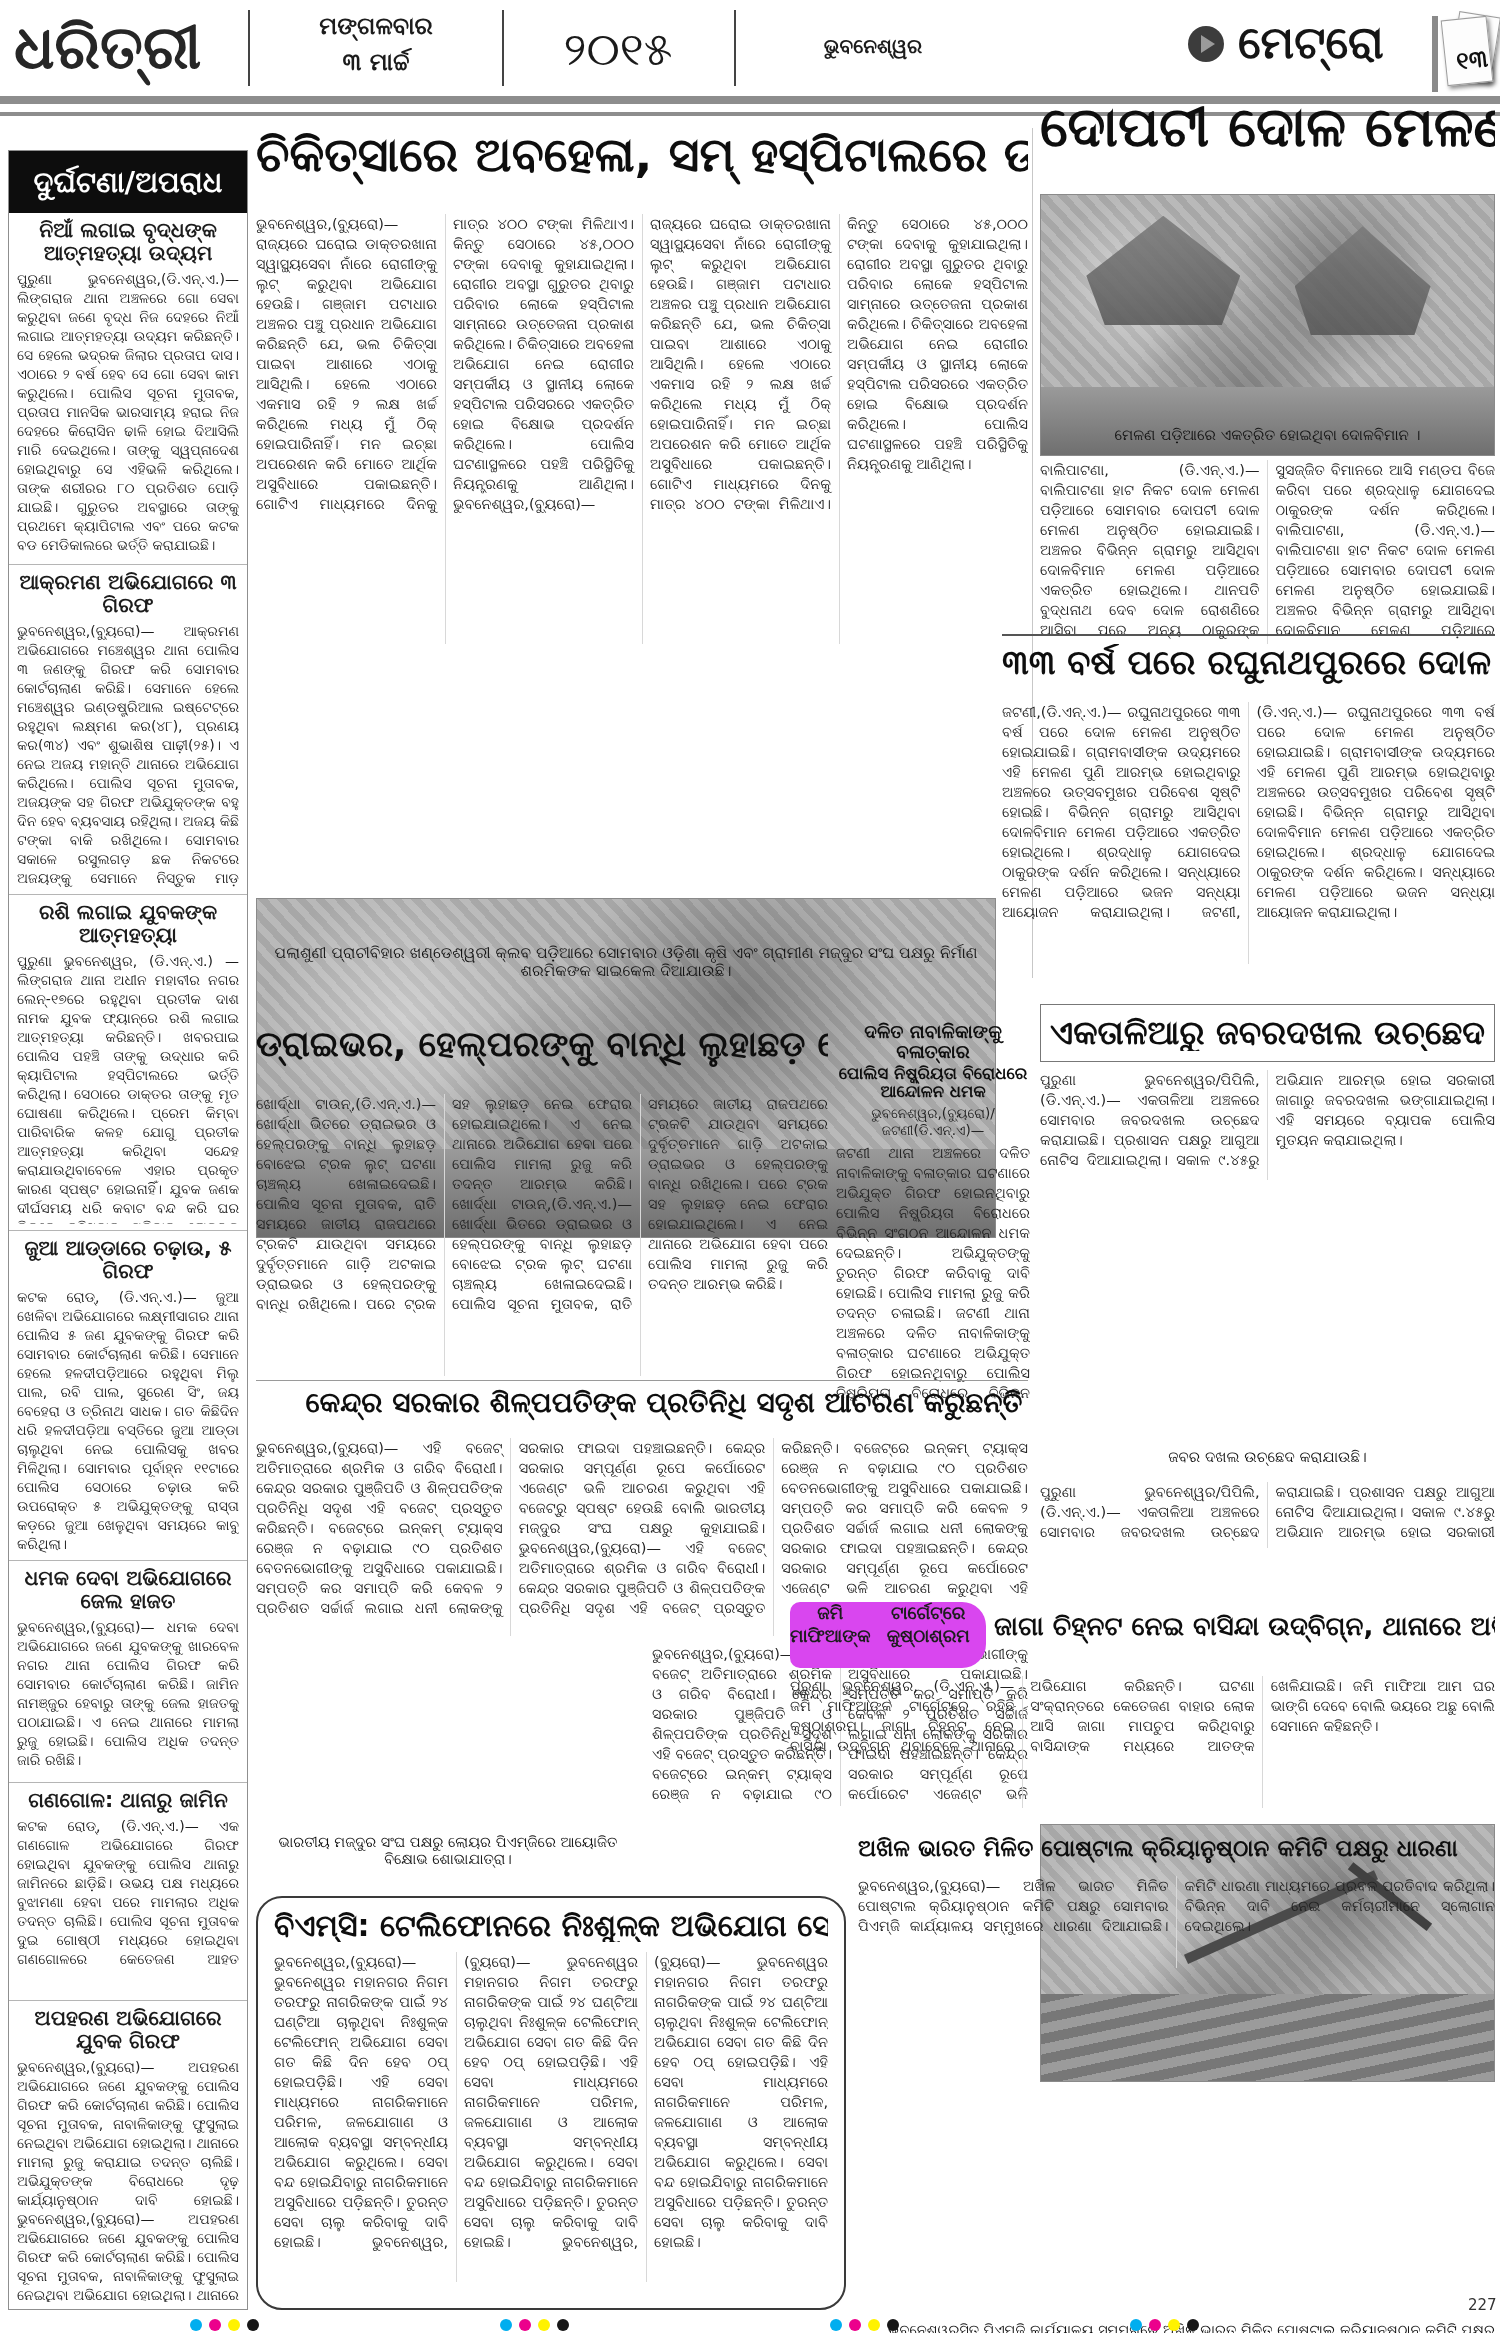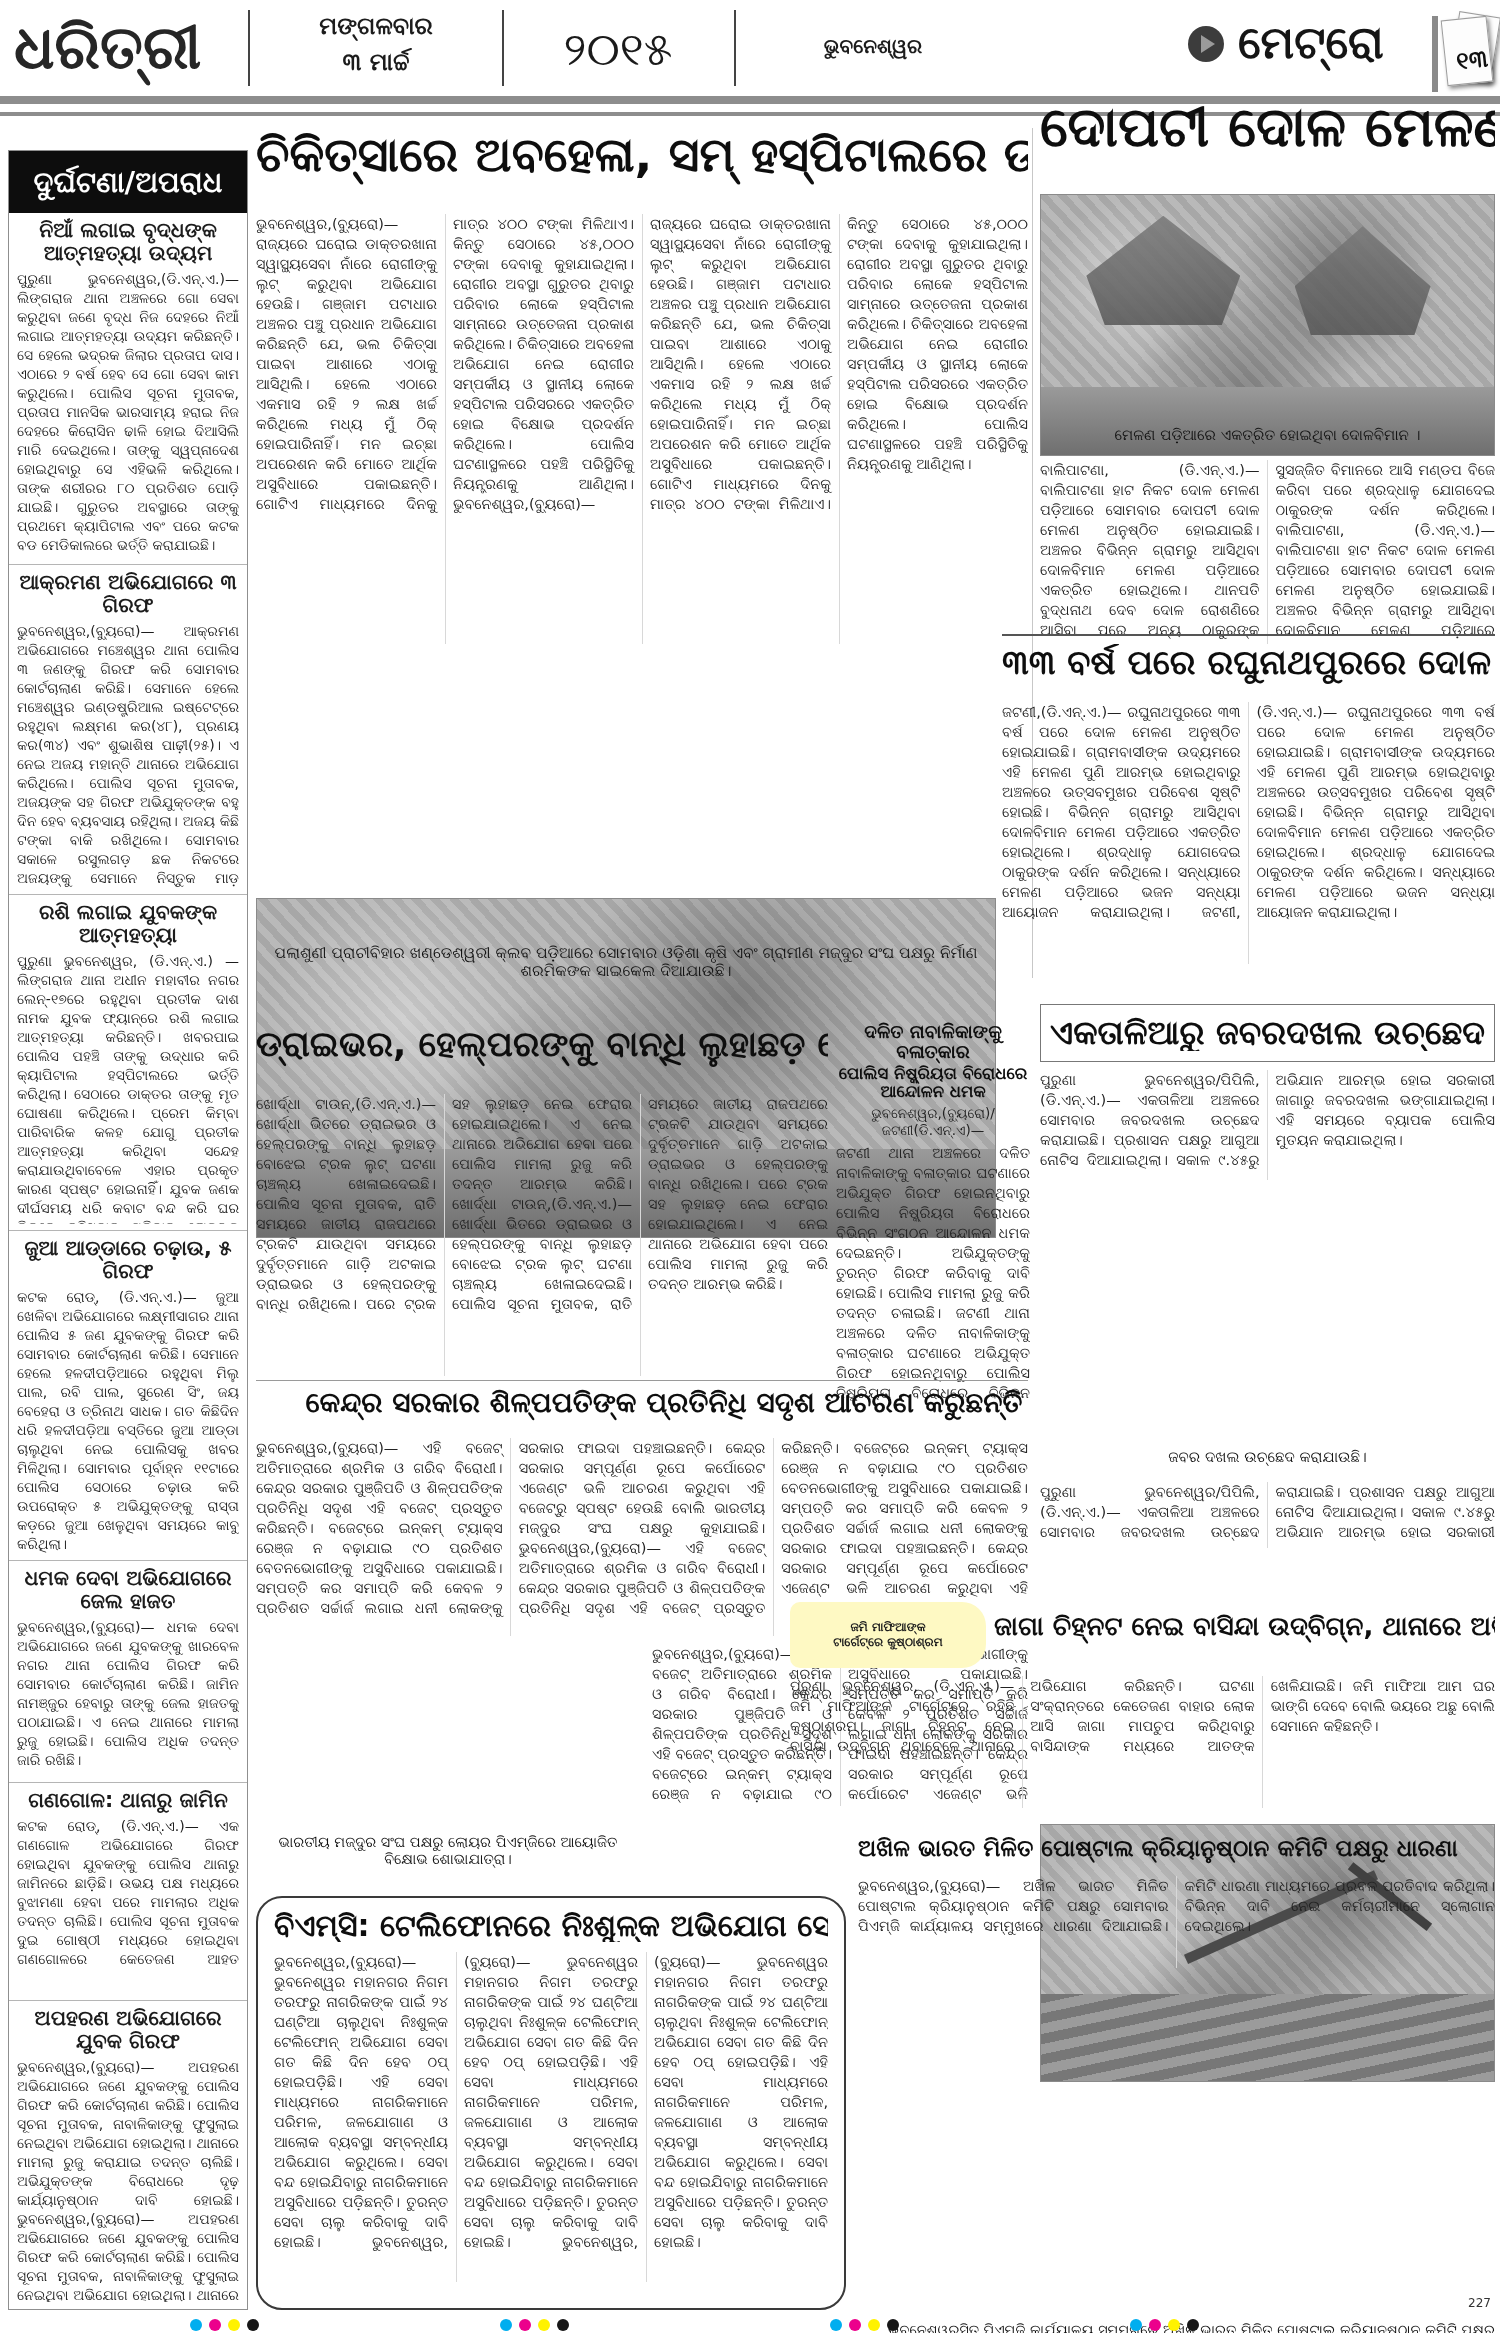"ଜମି ମାଫିଆଙ୍କ" .kicker { background: #fef9c3 -> #d946ef; flex-direction: column -> none; font-size: 12px -> 18px }
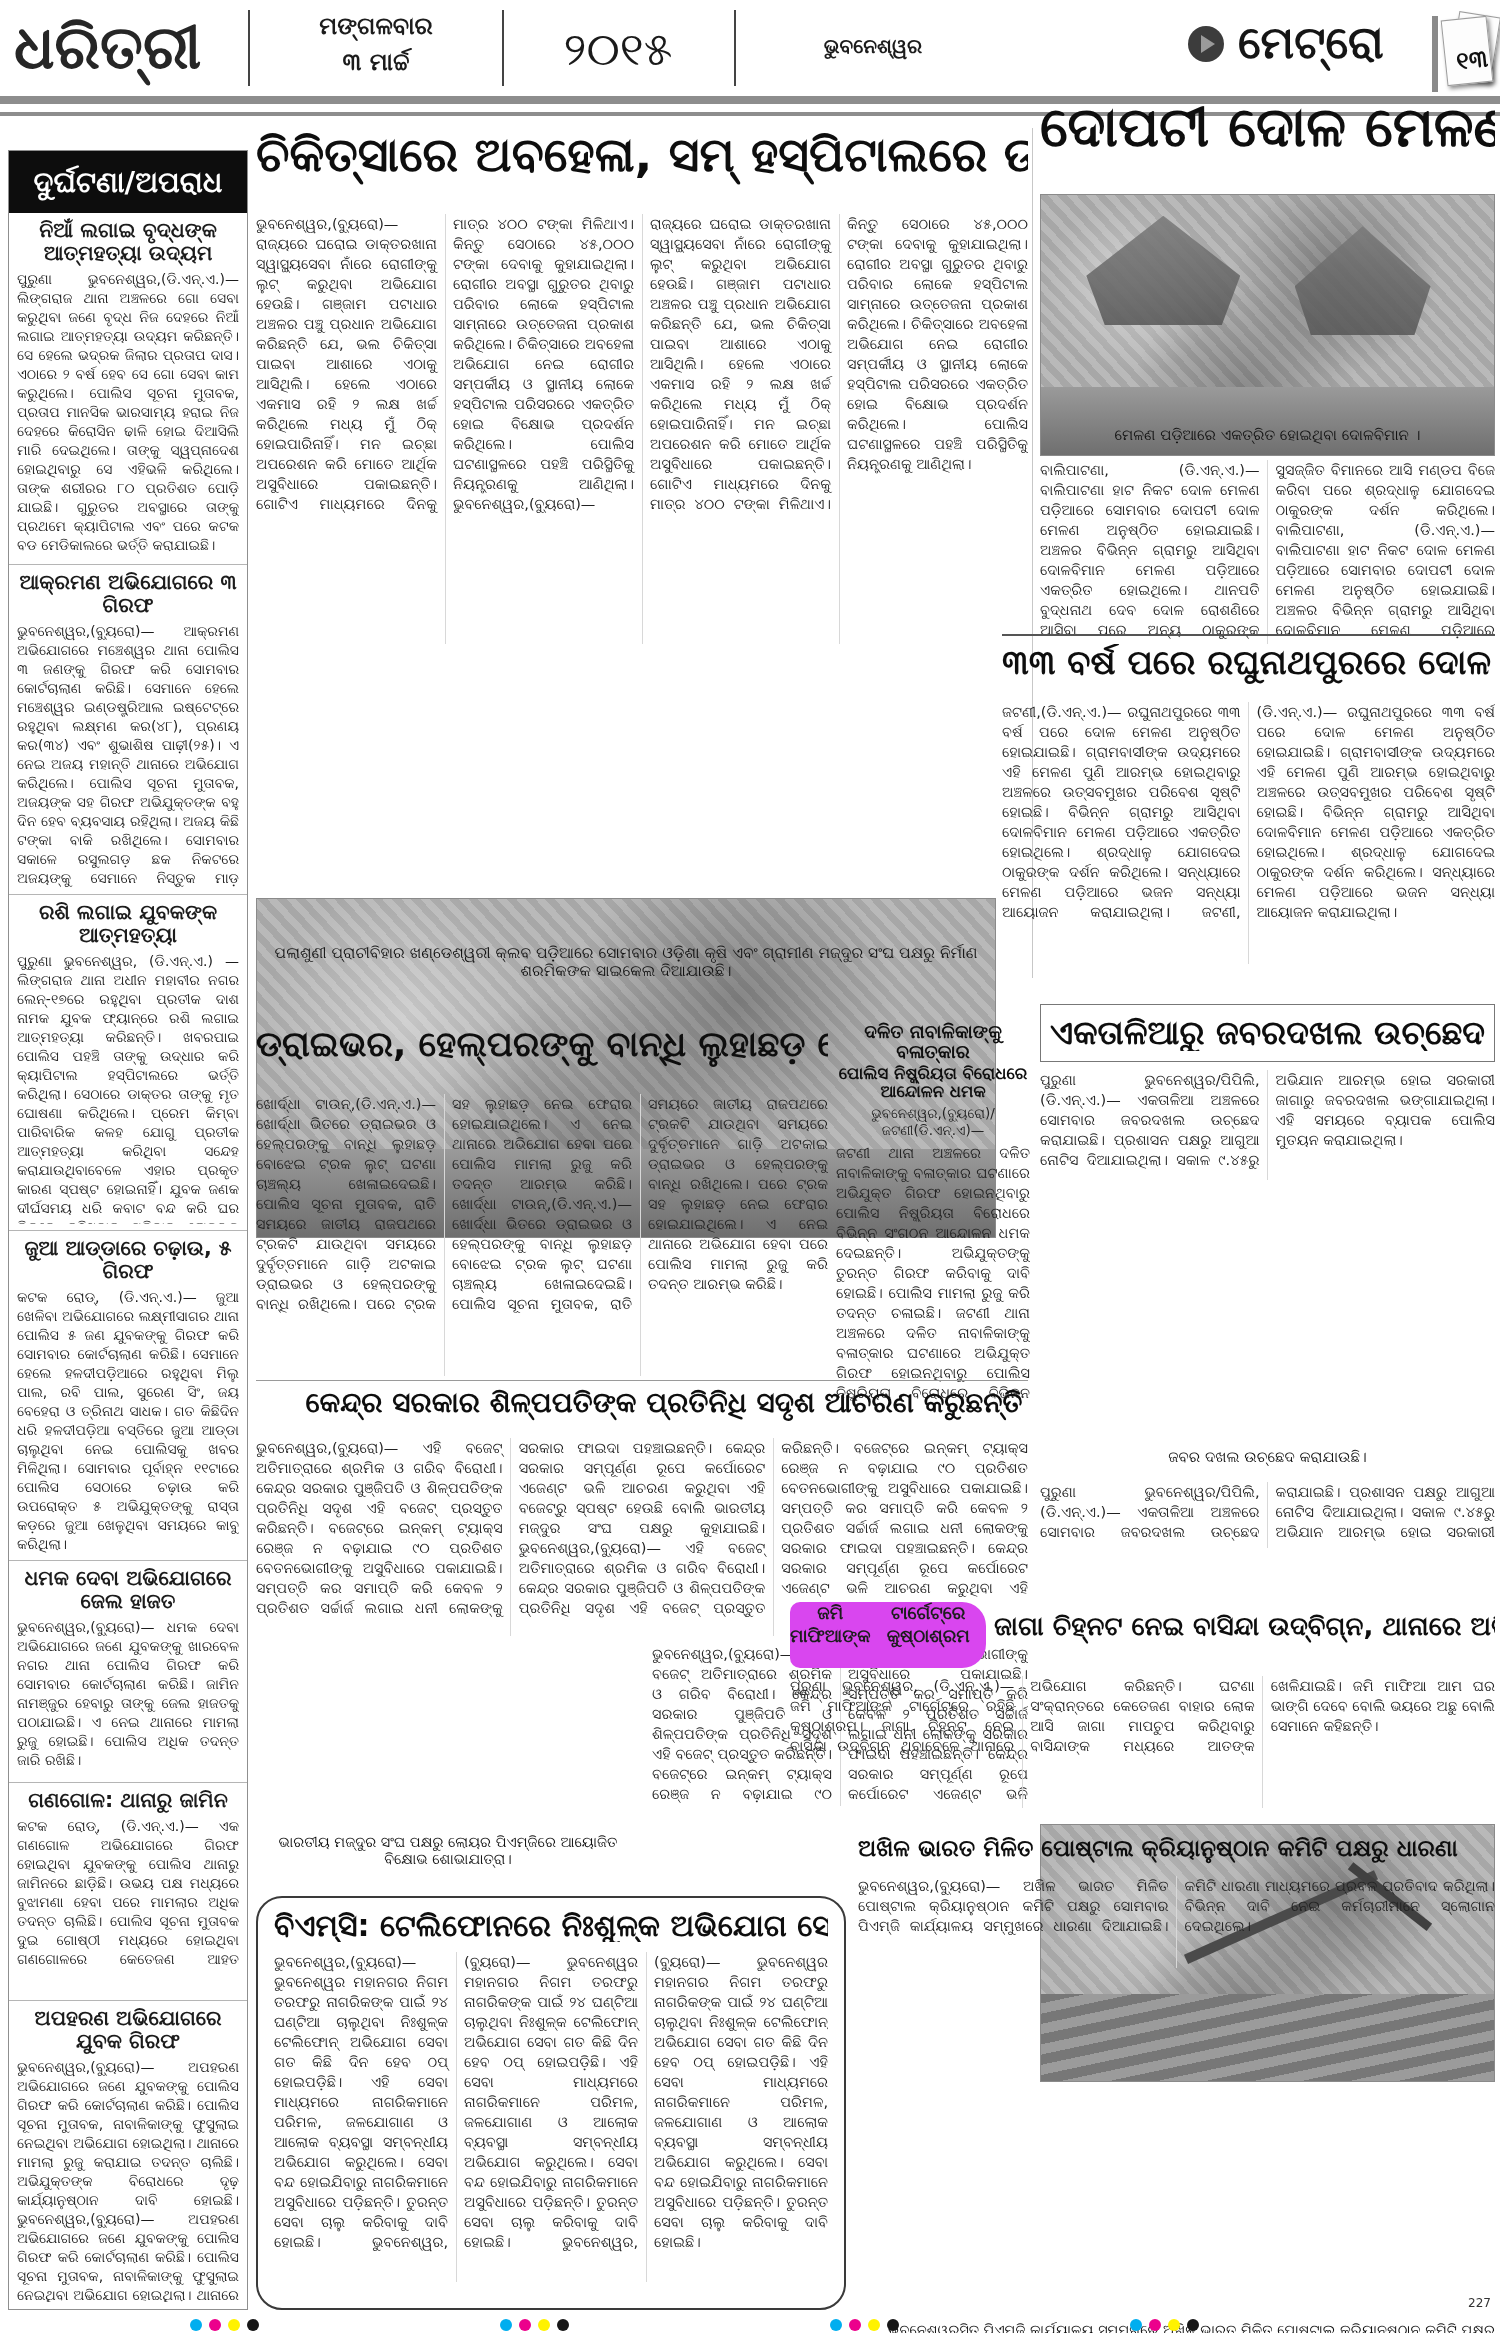"227" div.abs { font-size: 12px -> 15px }
